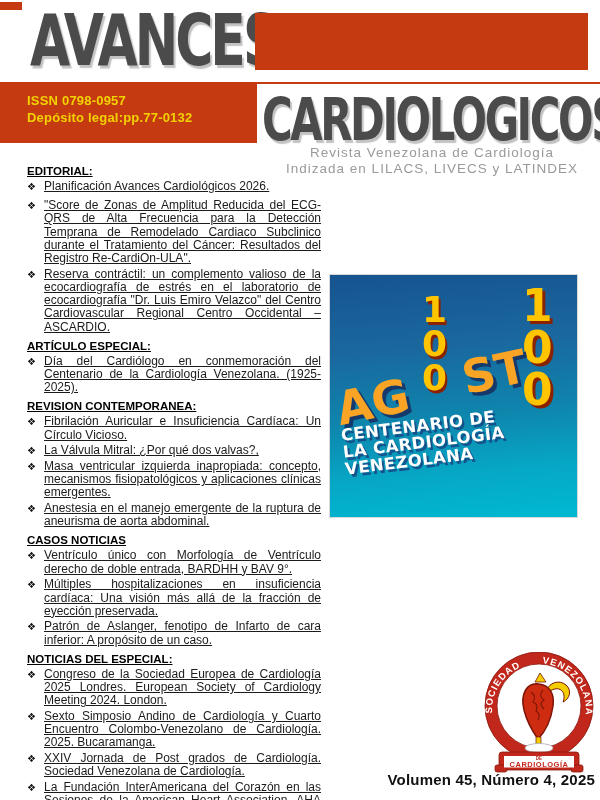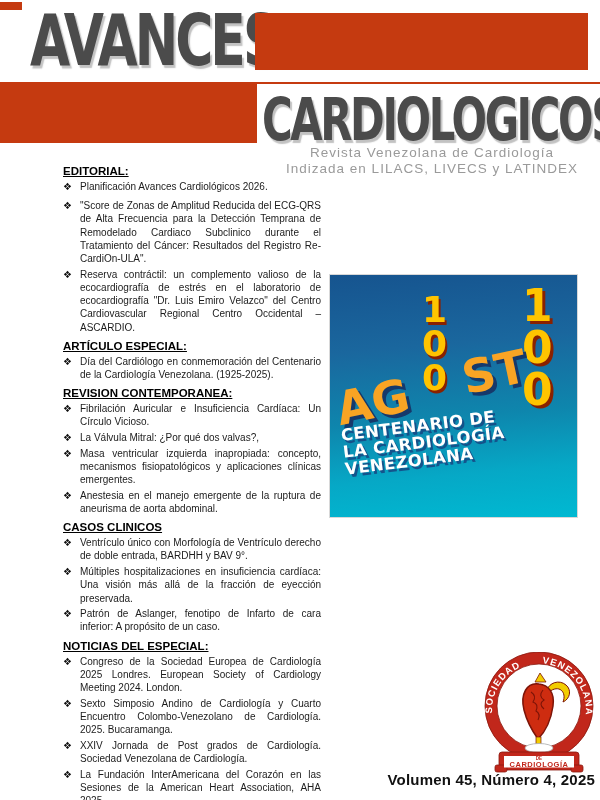"ISSN 0798-0957" div.issn-block { html: none -> <div> <div>ISSN 0798-0957</div> <div>Depósito legal:pp.77-0132</div> </div> }
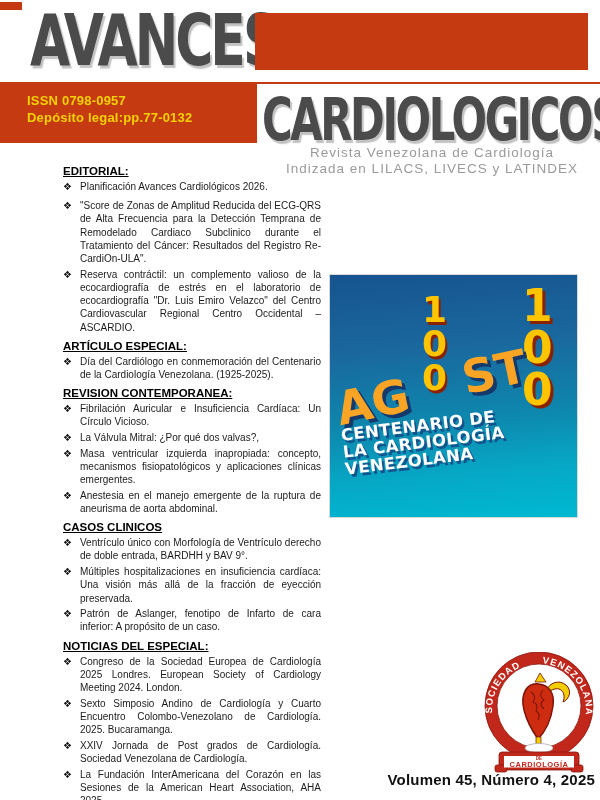"EDITORIAL:" .toc-section { margin-left: 36px -> none }
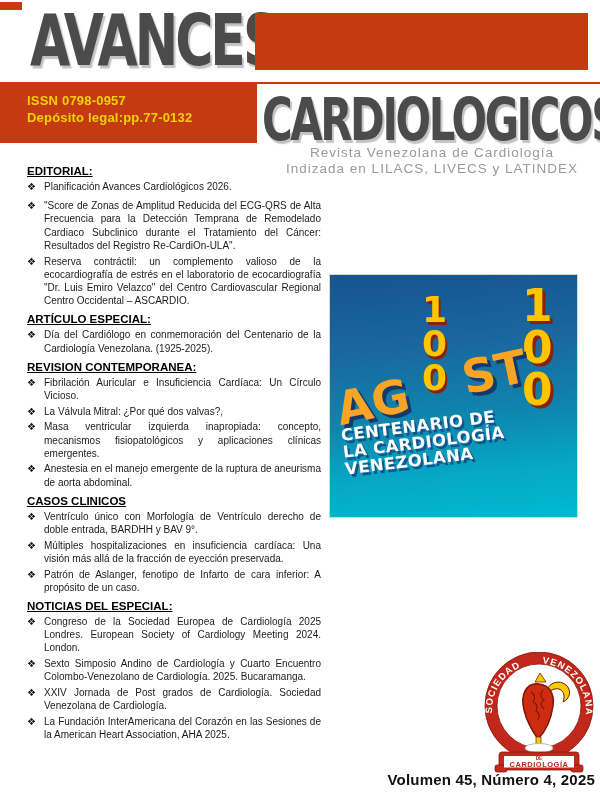"Planificación Avances Cardiológicos" .item-text { font-size: 10px -> 12px; text-decoration: none -> underline }
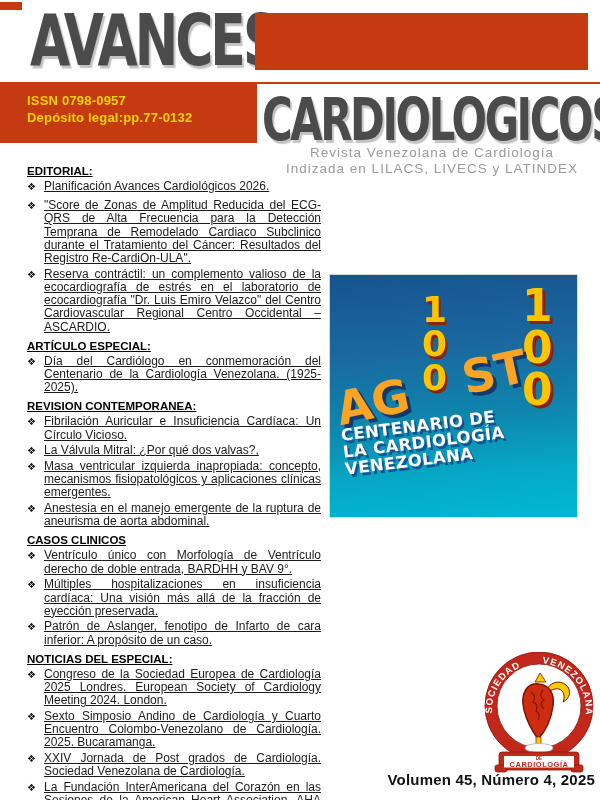"CASOS CLINICOS" div.toc-heading { text: CLINICOS -> NOTICIAS }
